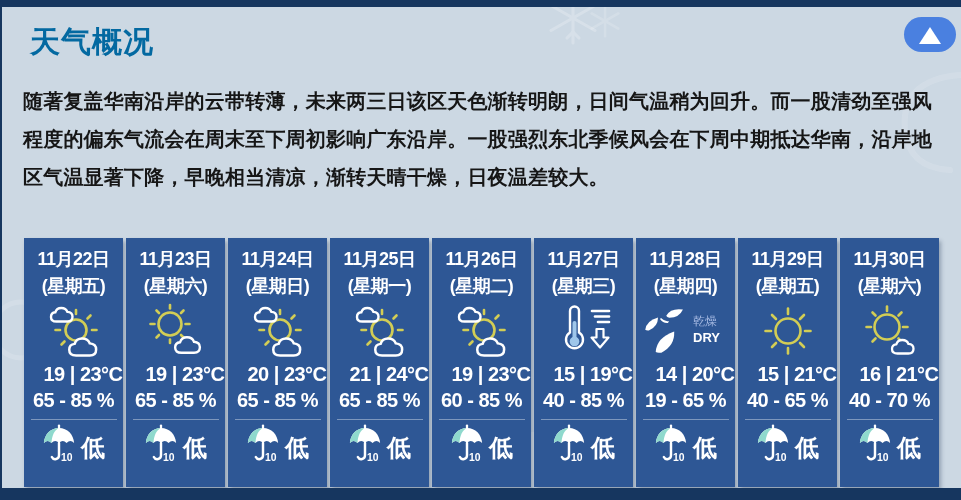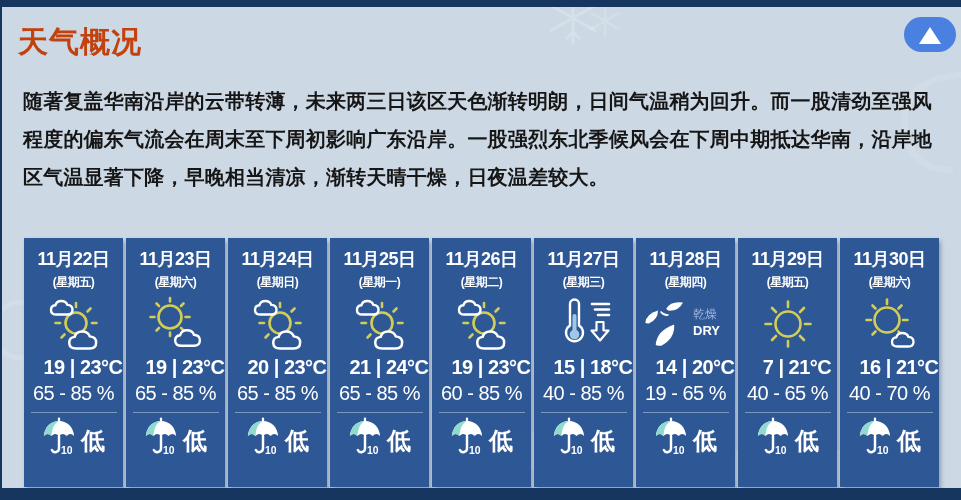"天气概况" .page-title { color: #c2410c -> #0369a1; left: 18px -> 30px }
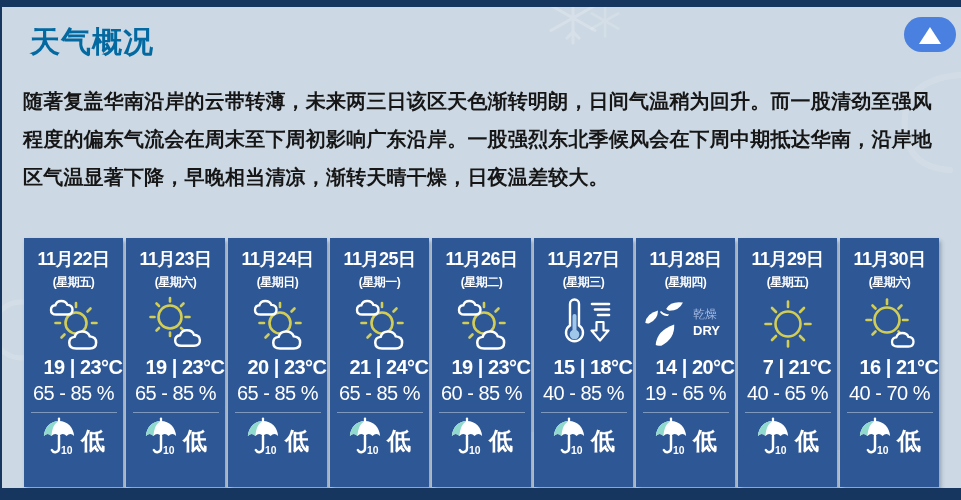"(星期五)" .weekday { font-size: 12px -> 18px }
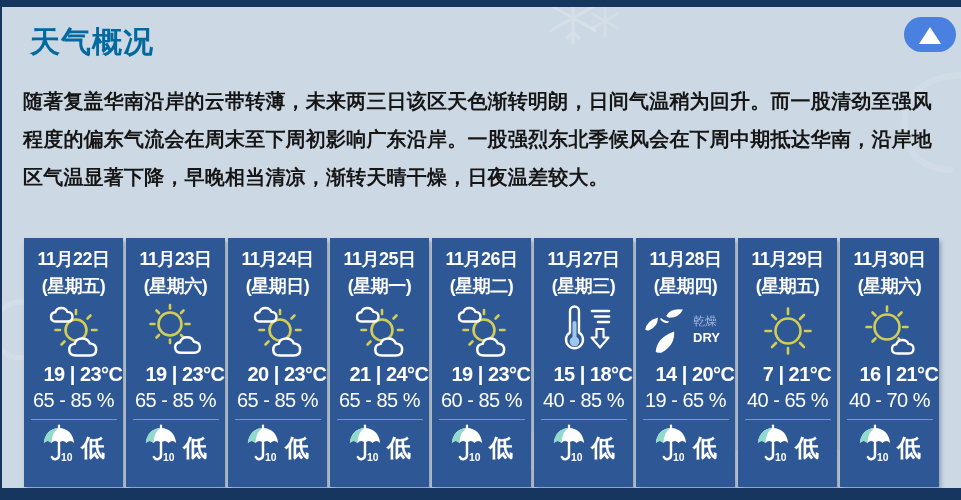"15 | 18°C" div.temp { text: 18 -> 19 }
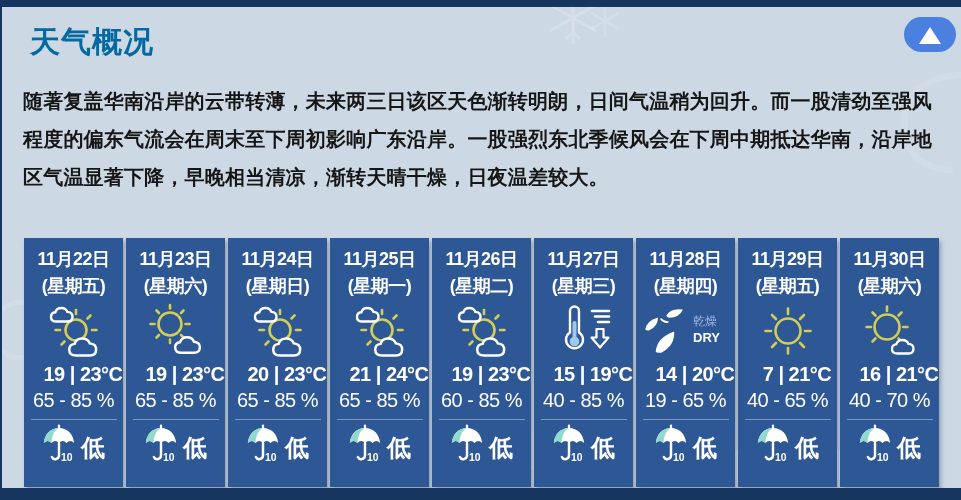"7 | 21°C" div.temp { text: 7 -> 15 }
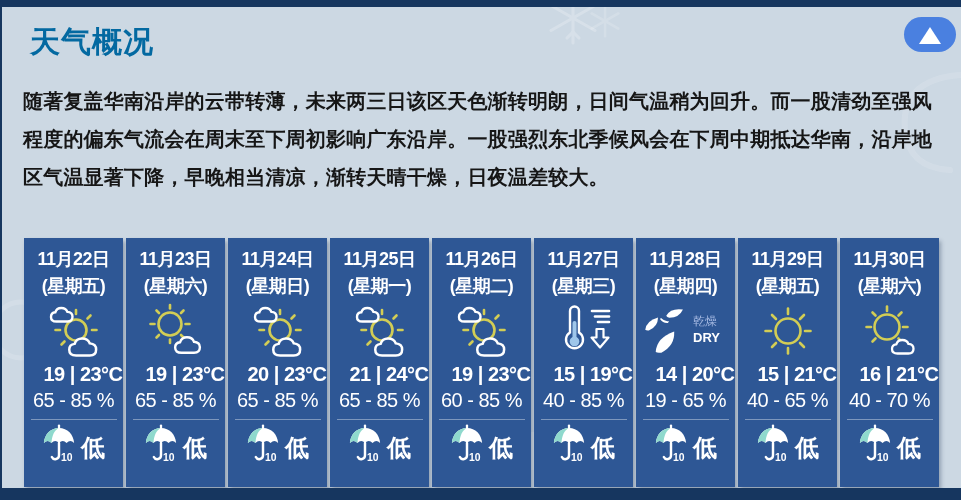"65 - 85 %" .humidity { font-weight: 400 -> 700 }
